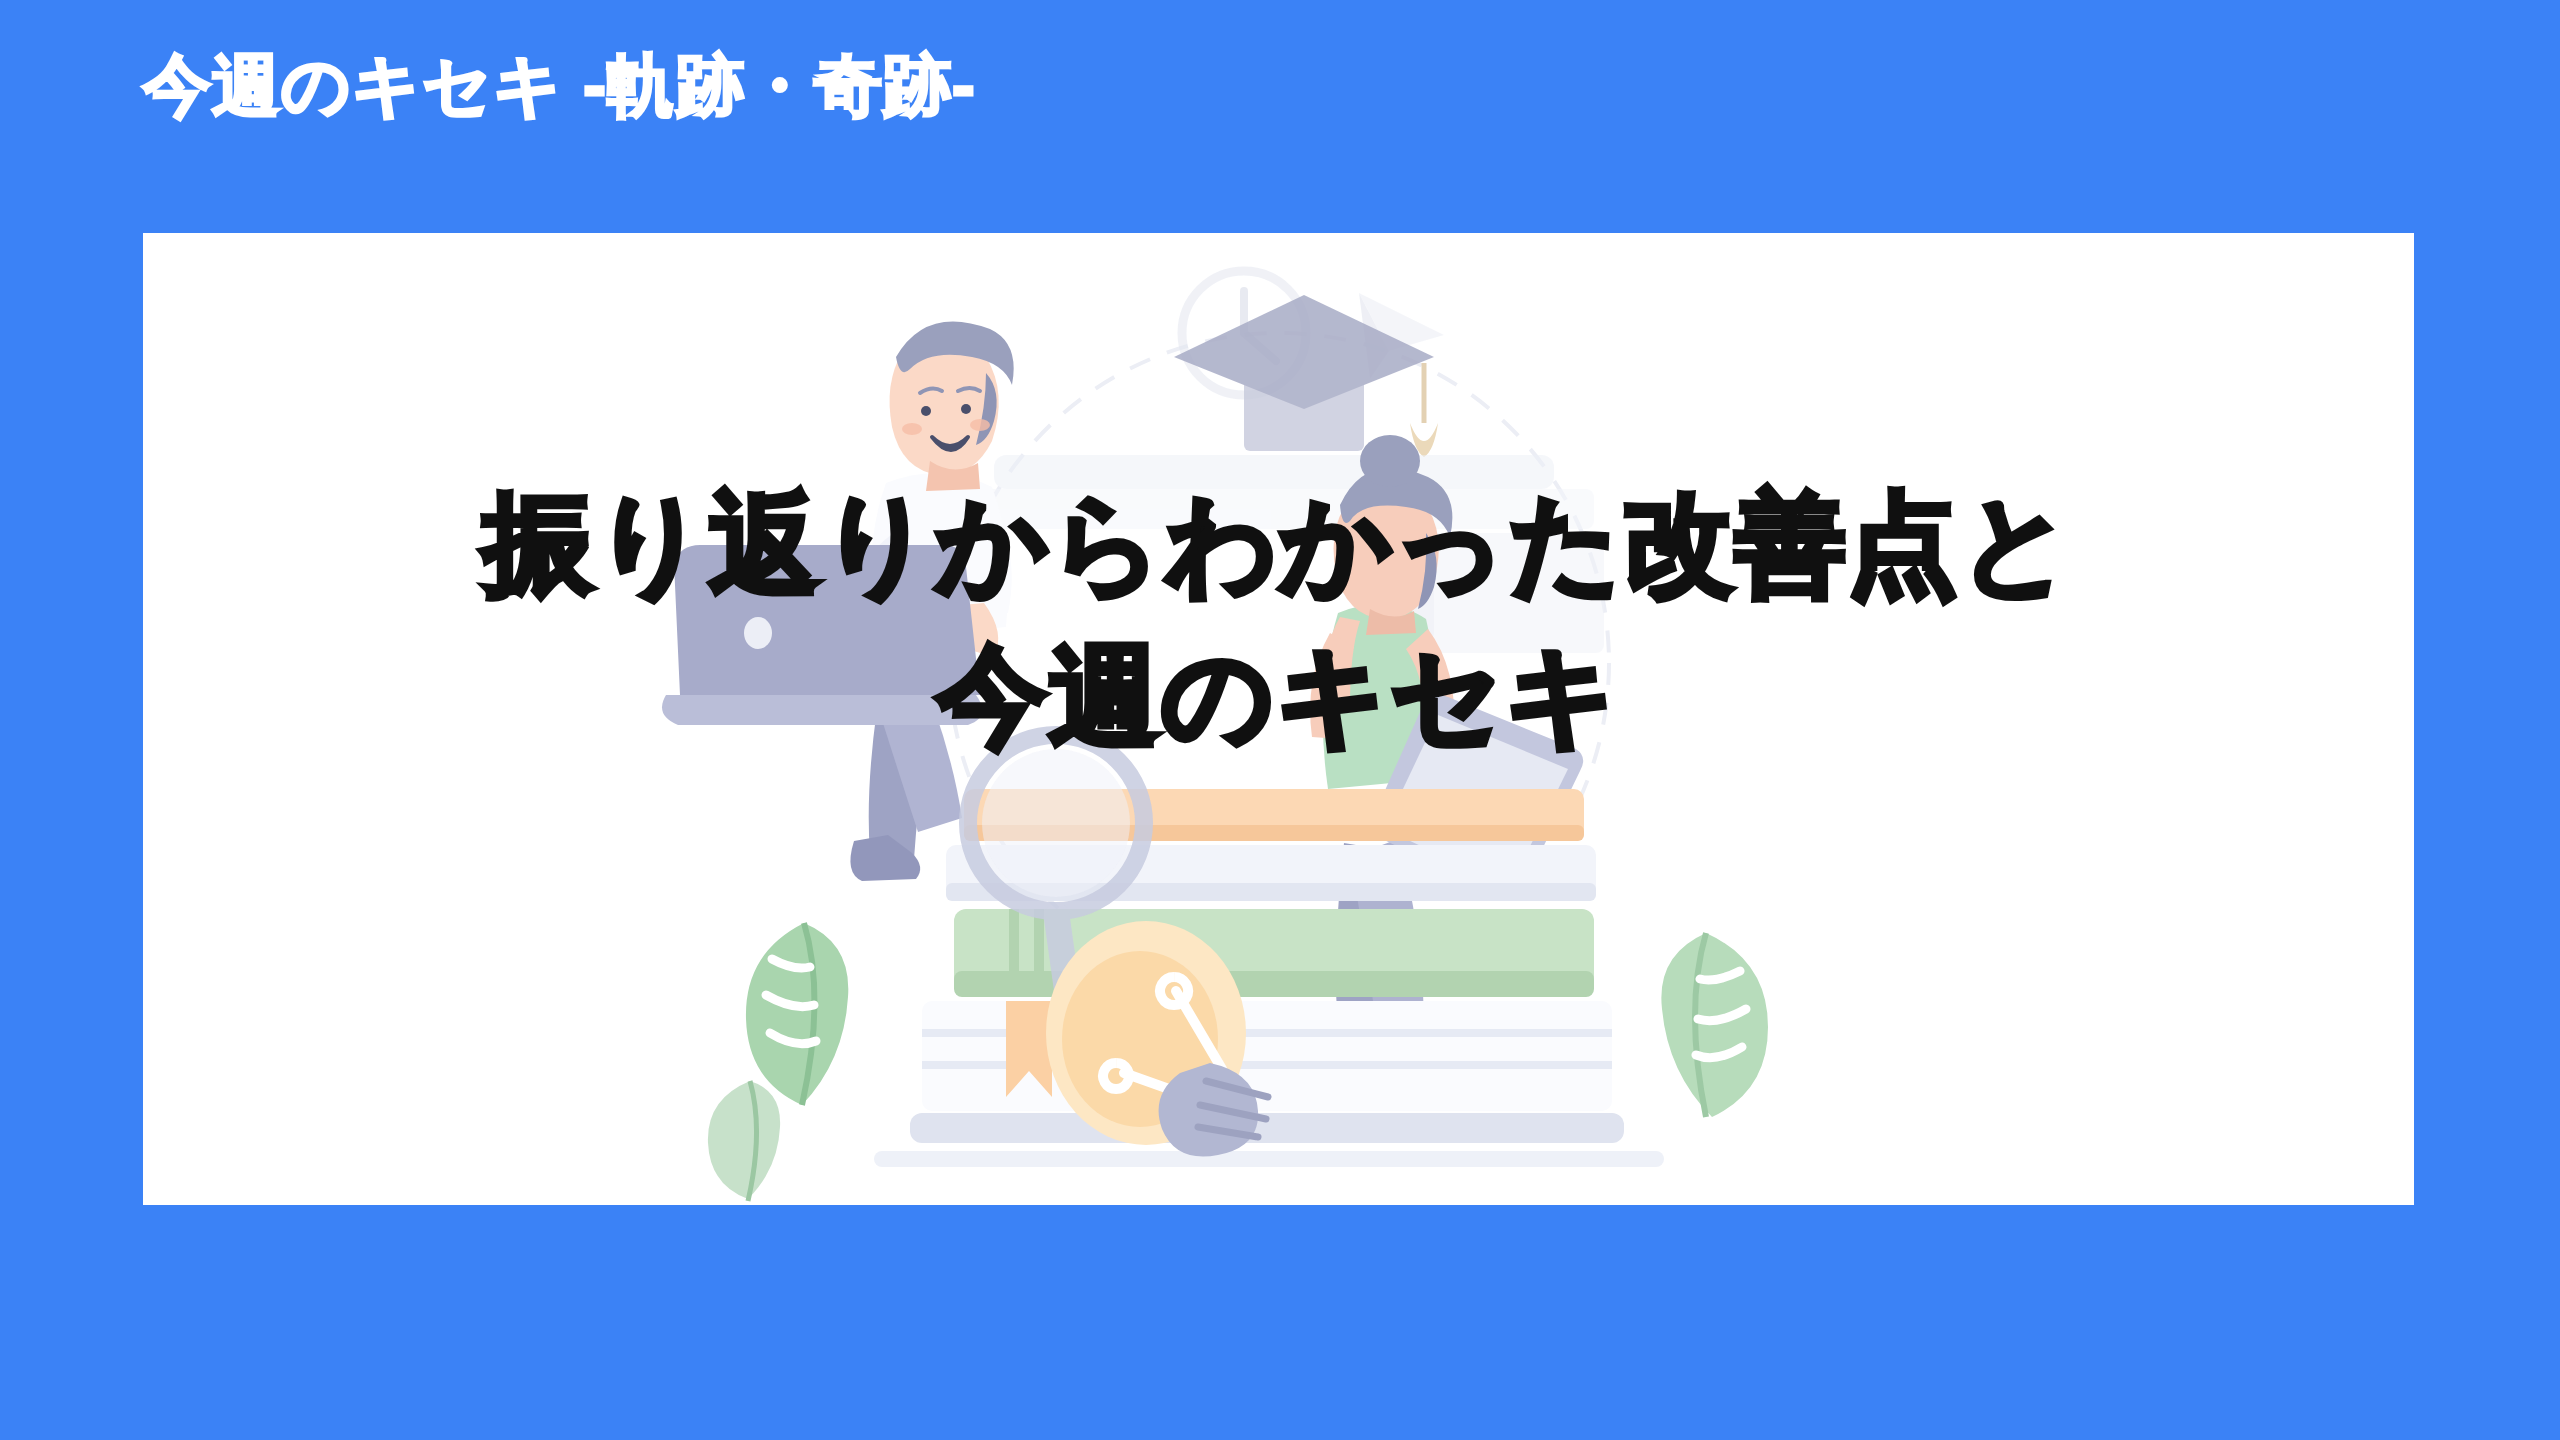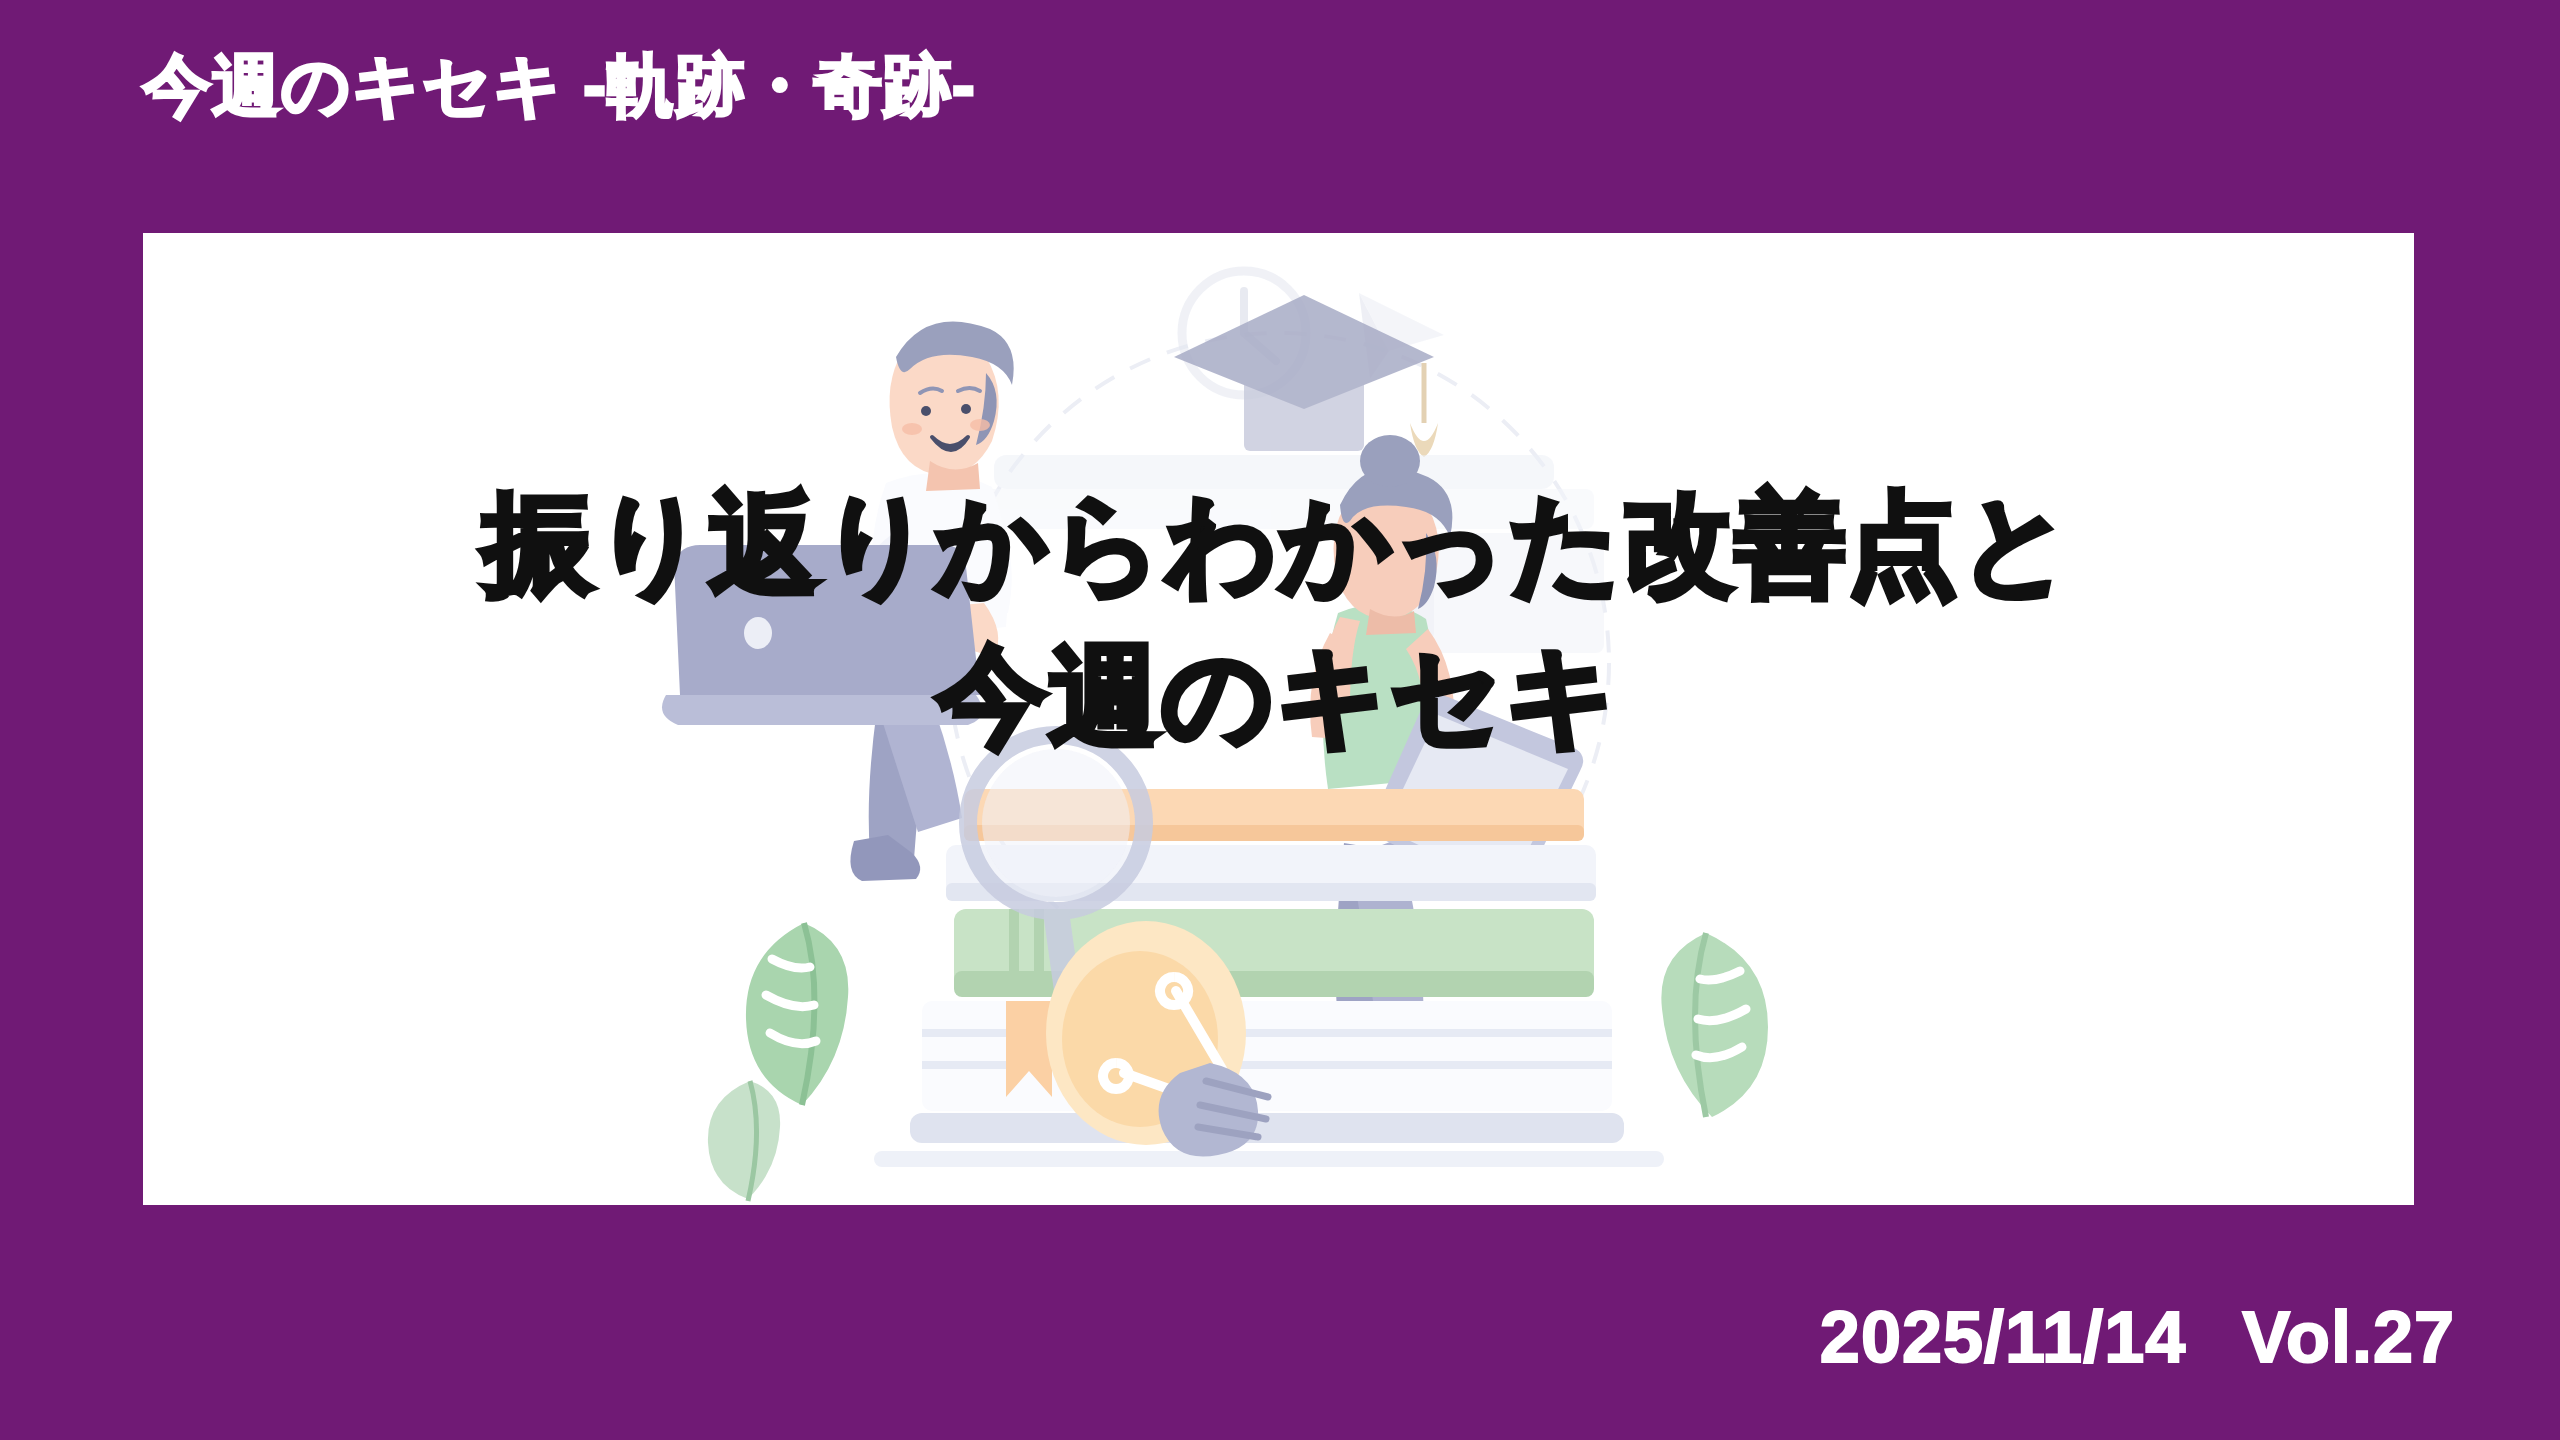"今週のキセキ -軌跡・奇跡-" #canvas { background: #701a75 -> #3b82f6 }
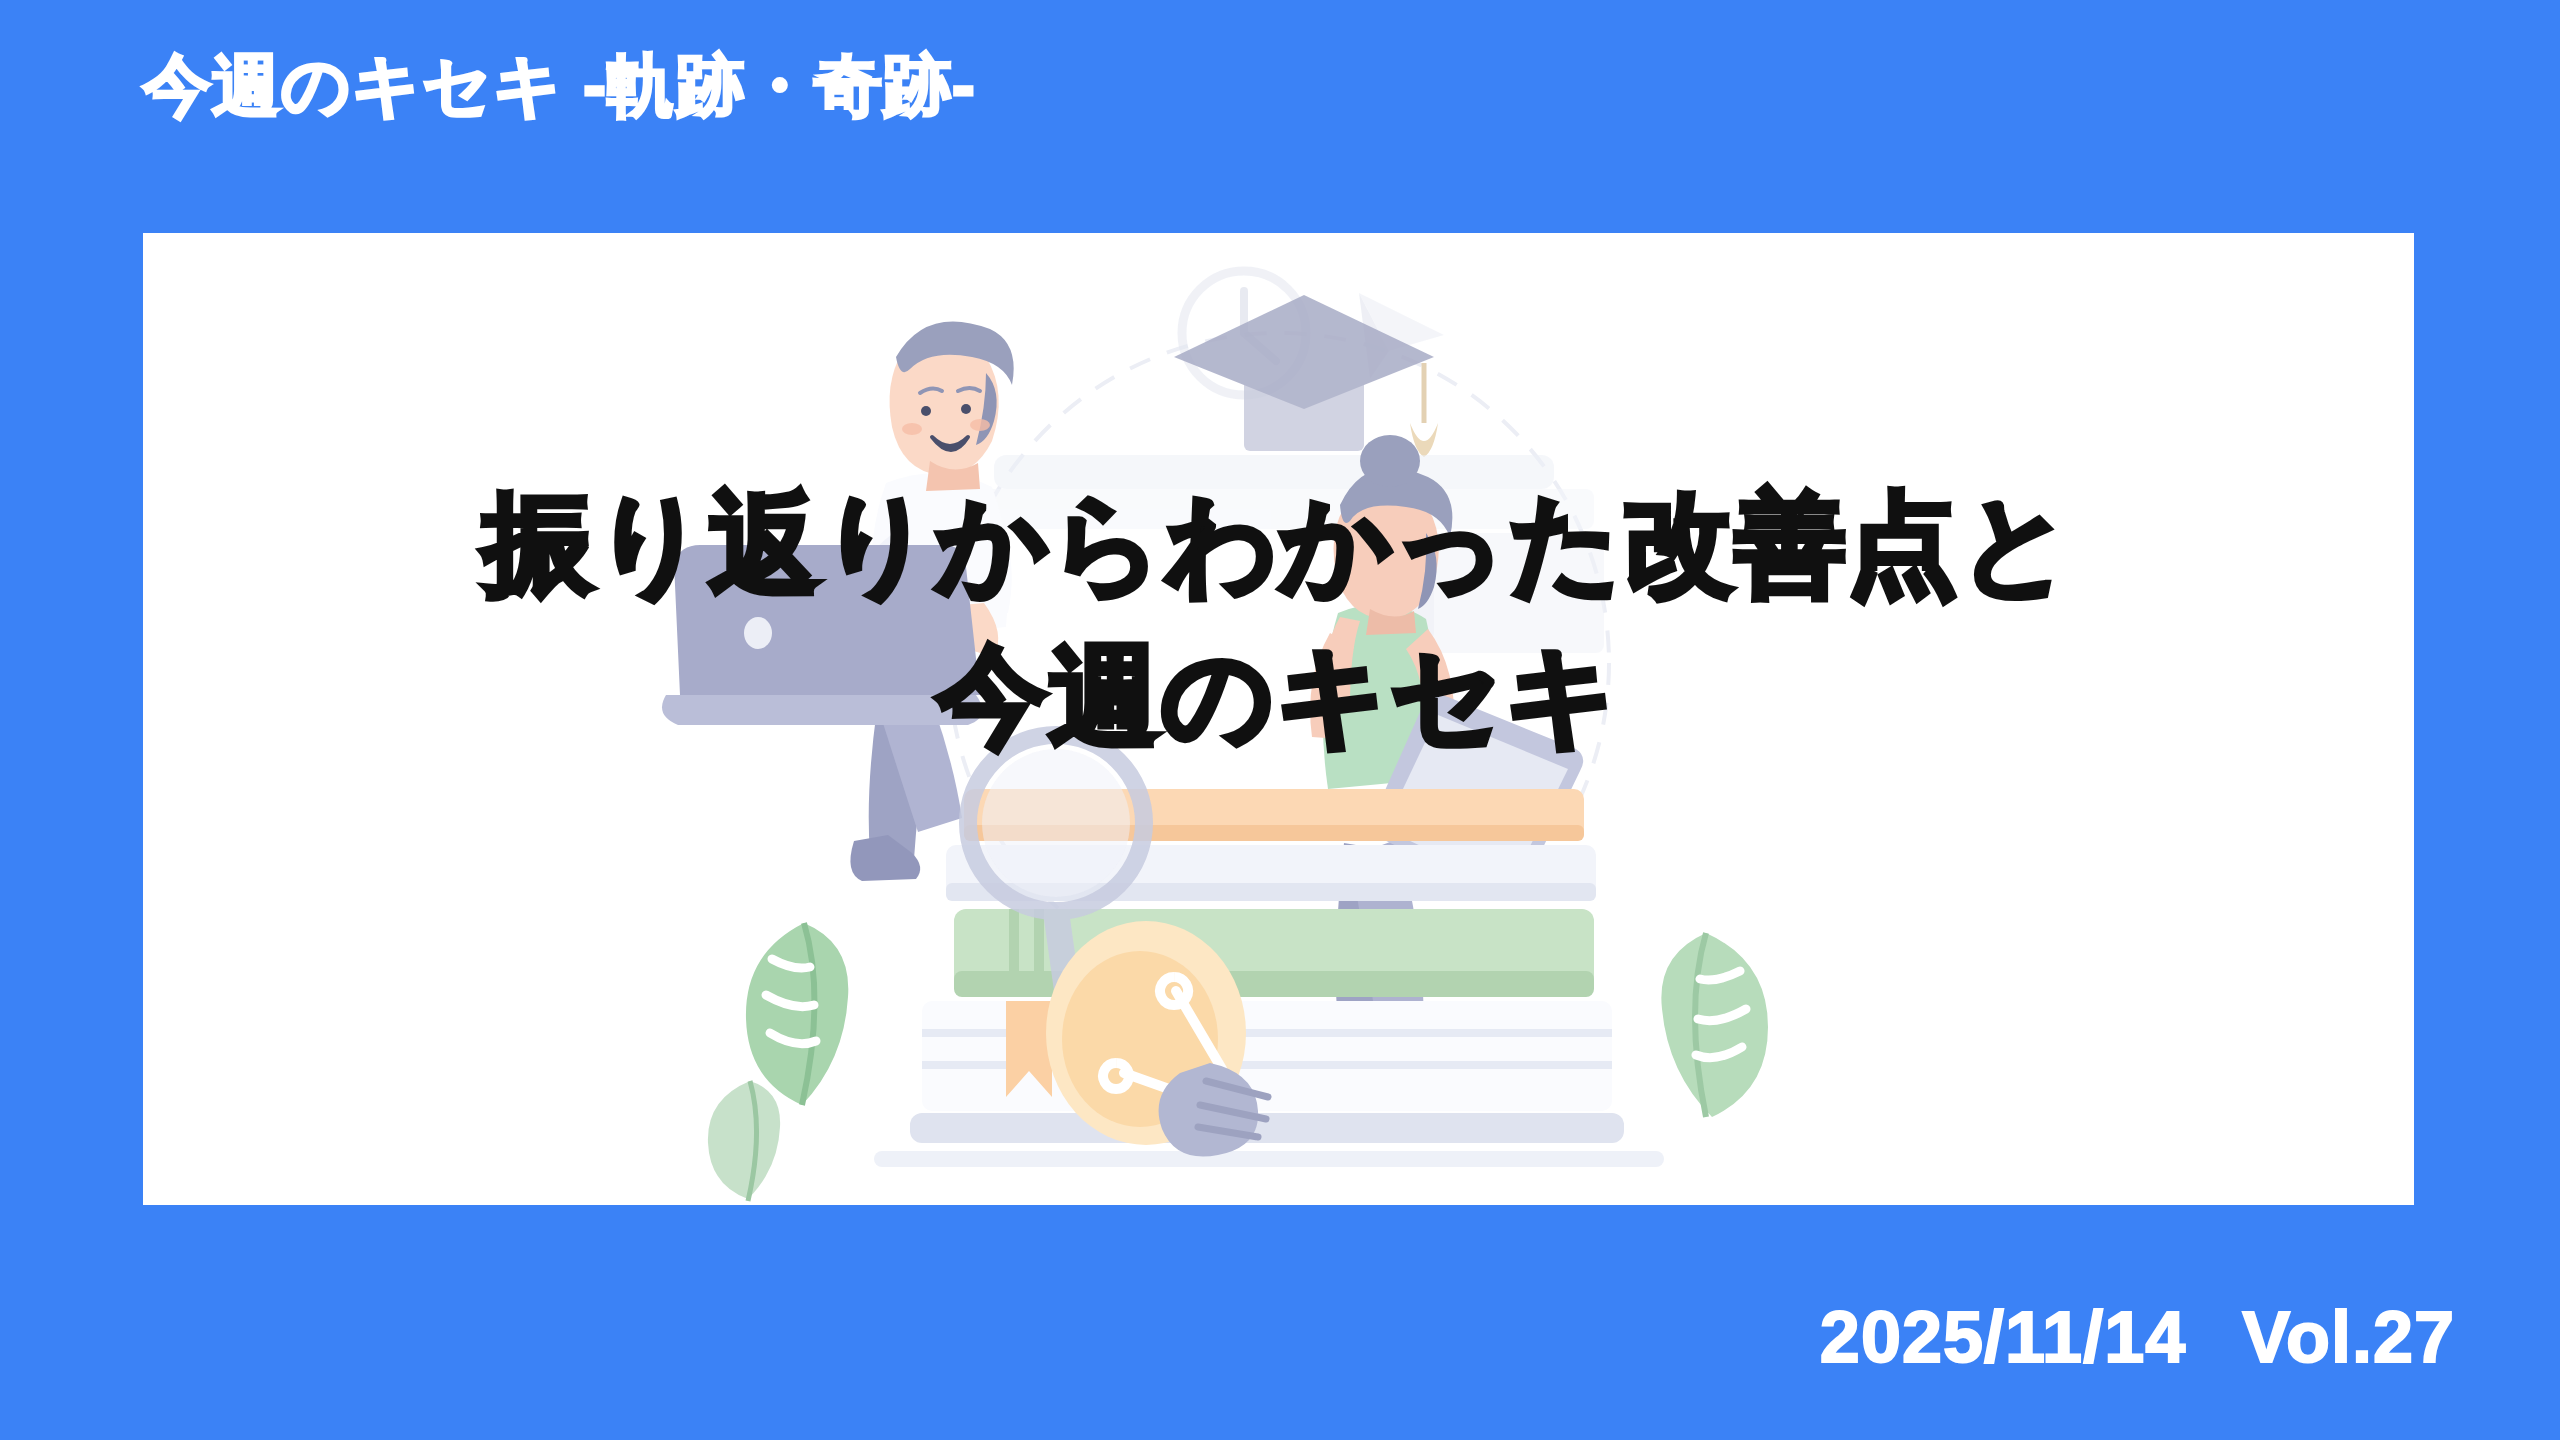"2025/11/14" div.footer { html: <div> <span>2025/11/14</span> <span>Vol.27</span> </div> -> none }
